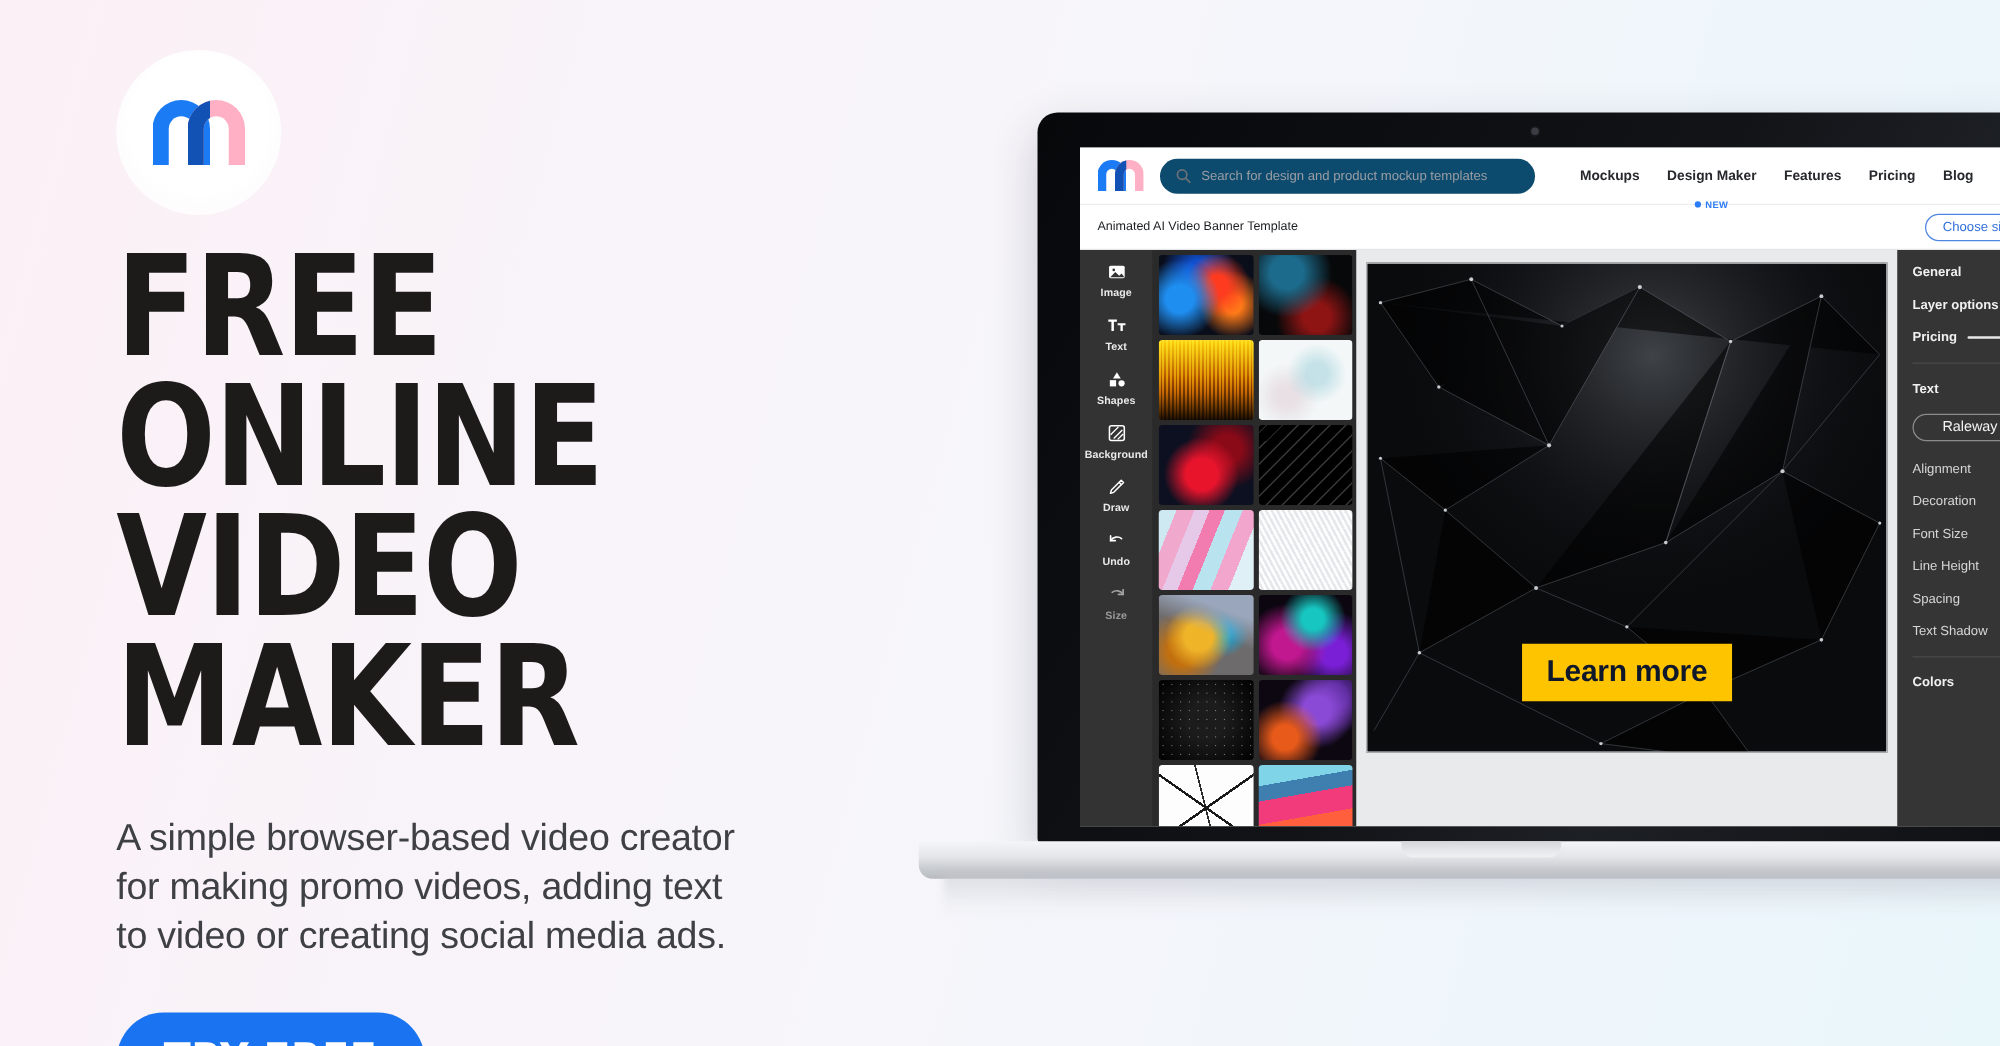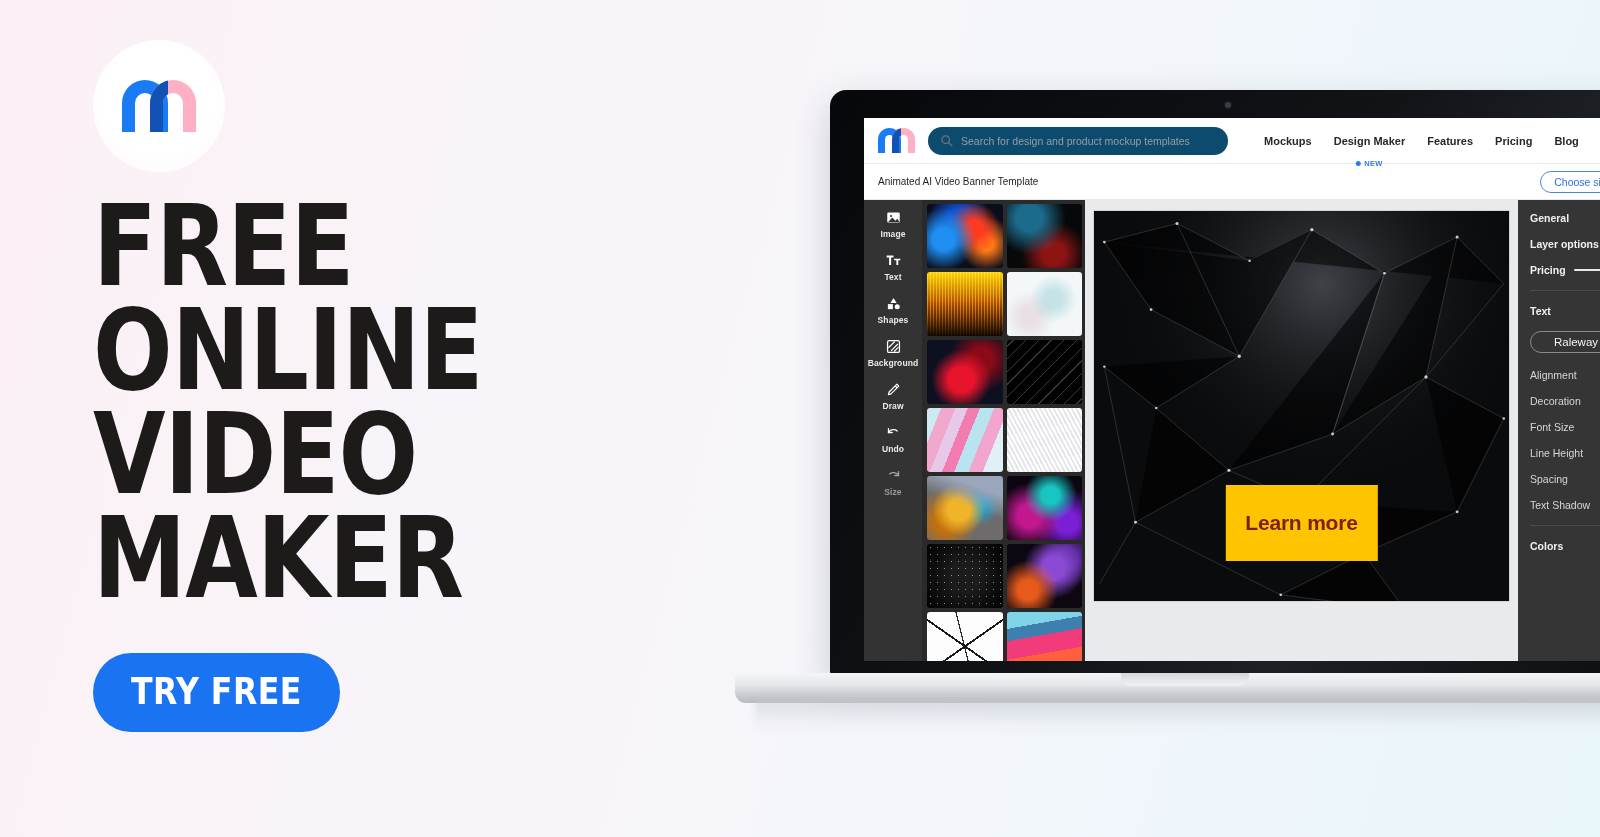"Learn more" .learn-more { color: #7f1d1d -> #0f172a; font-size: 21px -> 24px; padding: 26px 20px -> 9px 20px }
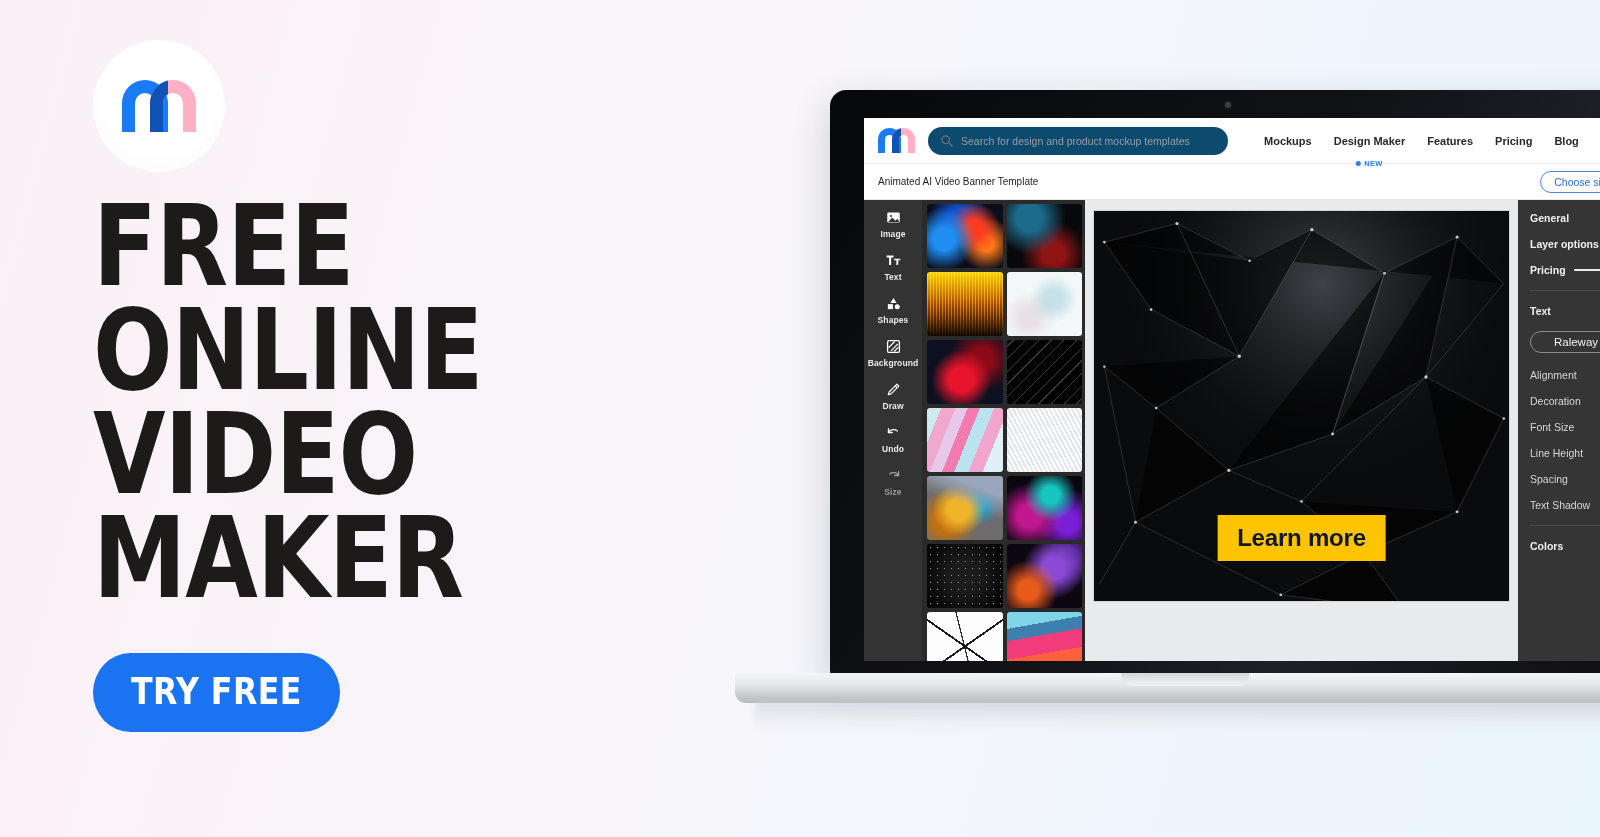"A simple browser-based video creator" p.subhead { html: none -> <p>A simple browser-based video creator for making promo videos, adding text to video or creating social media ads.</p> }
